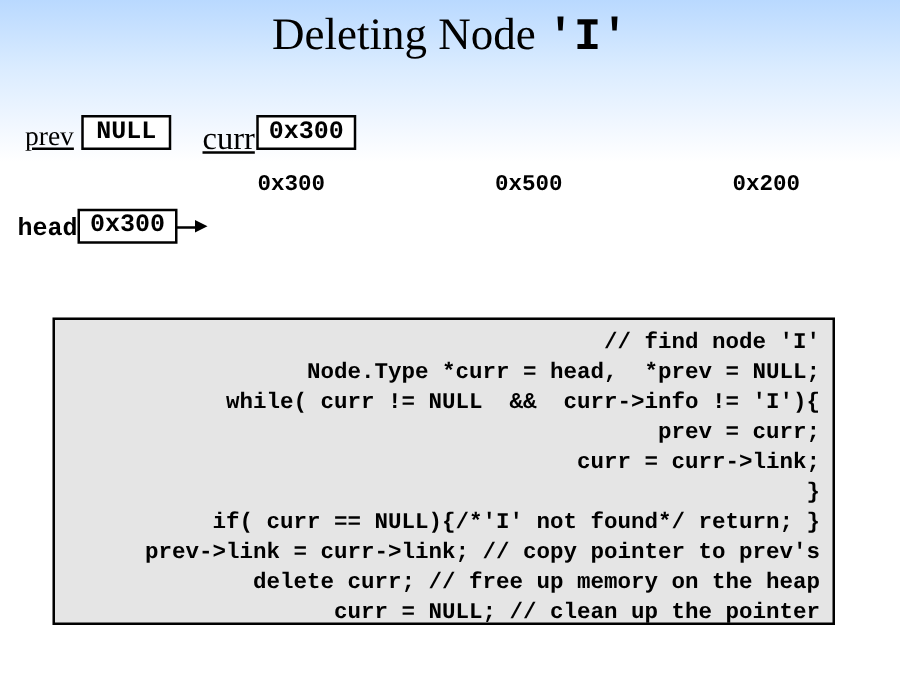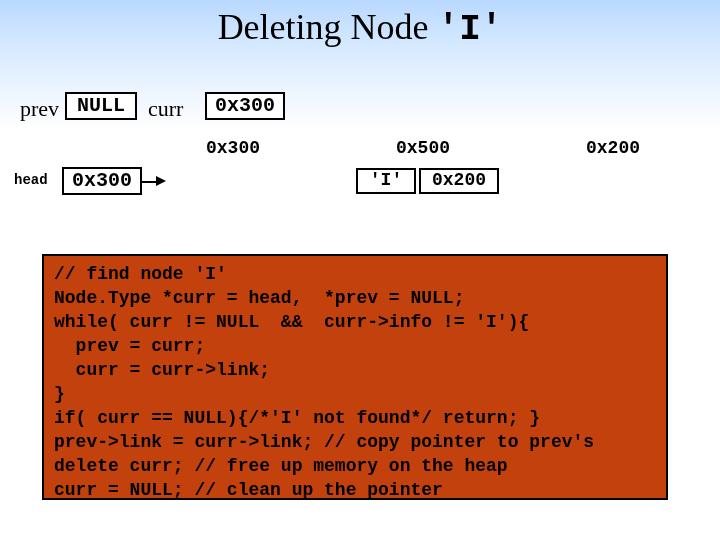"prev" .serif { text-decoration: none -> underline }
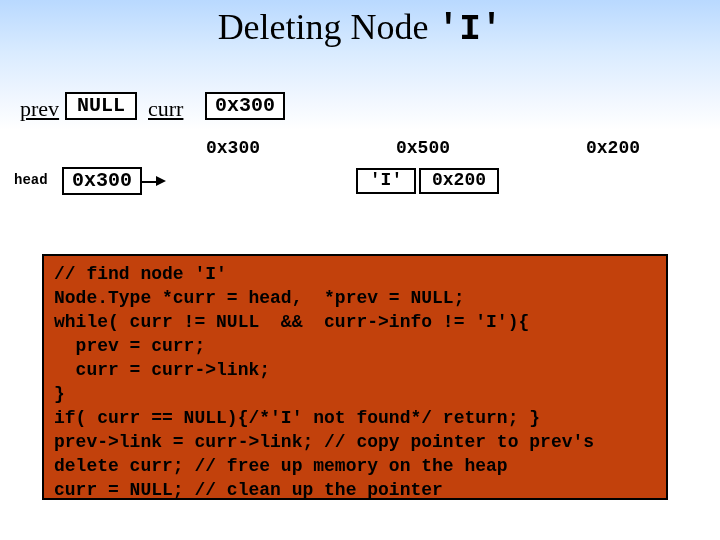"curr" span.lbl { font-size: 22px -> 26px; left: 148px -> 162px }
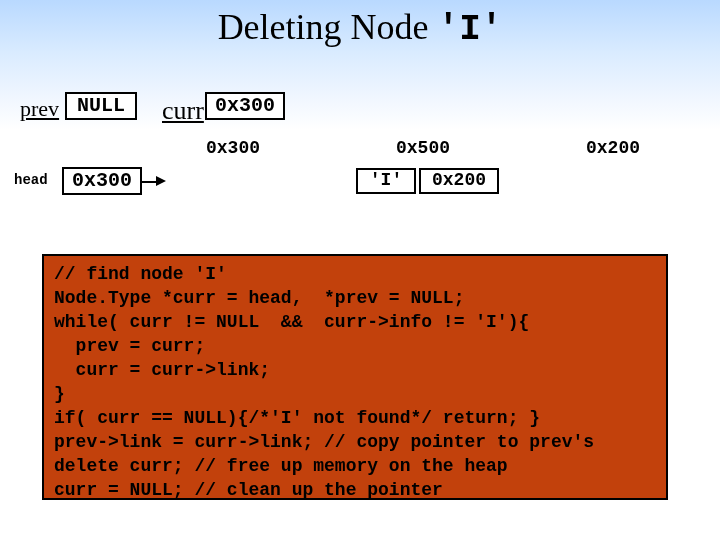"head" span.lbl { font-size: 14px -> 20px }
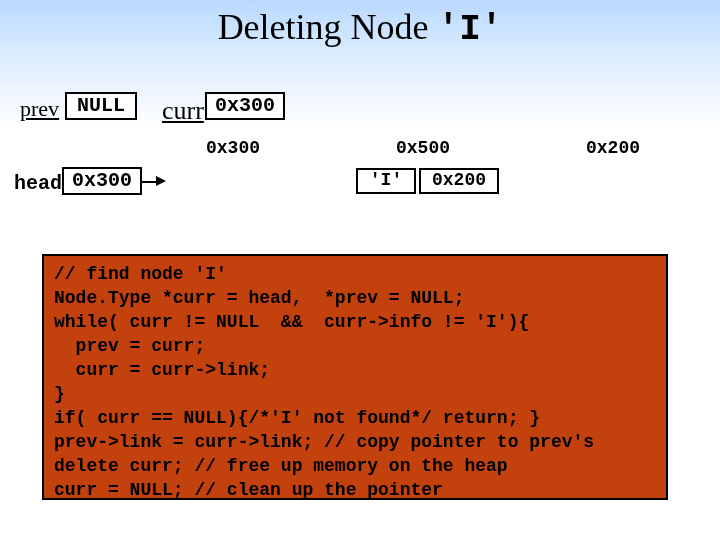"'I' 0x200" div.node { html: <div> <span>'I'</span> <span>0x200</span> </div> -> none }
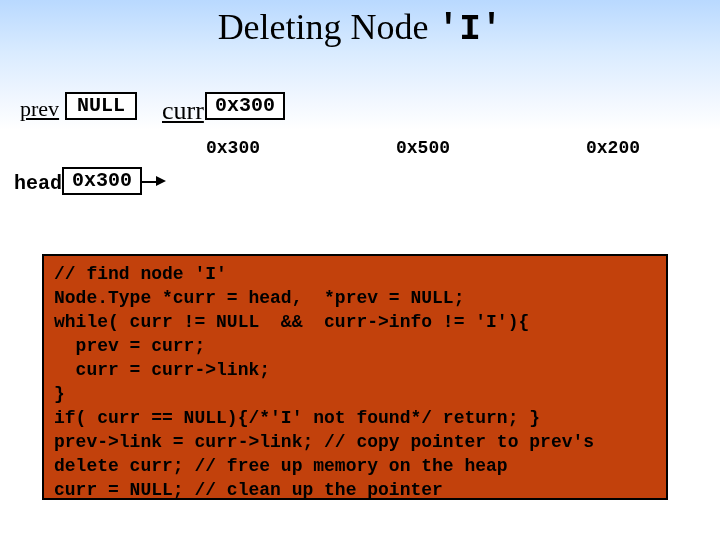"// find node 'I'" .codebox { background: #c2410c -> #e5e5e5; text-align: none -> right }
